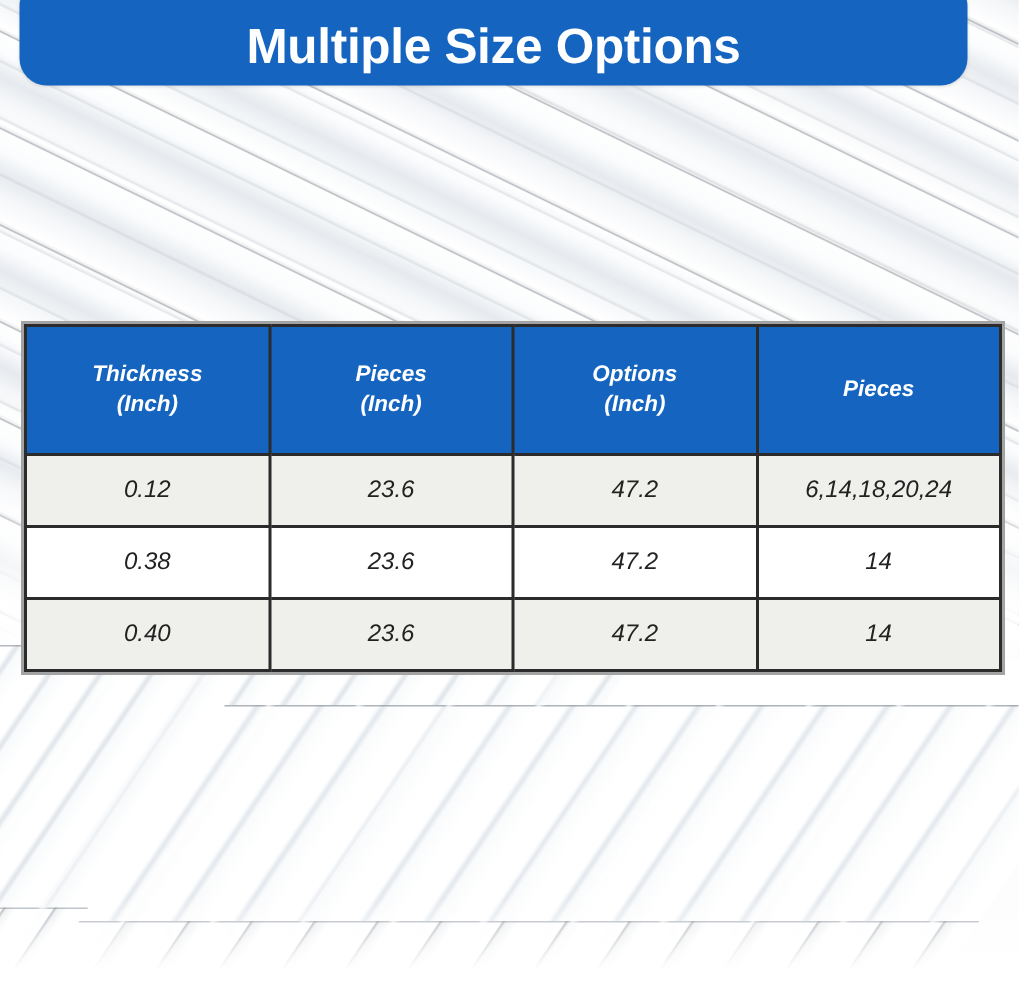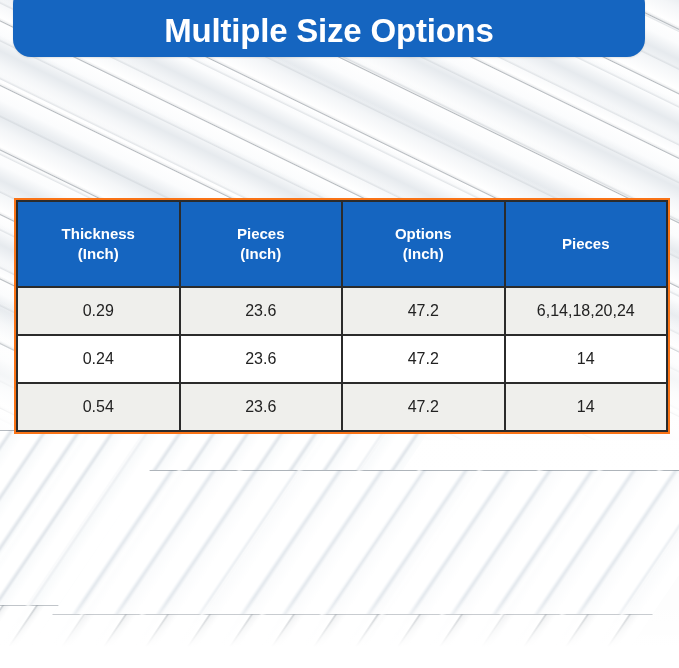"Thickness" .table-wrap { border: 2px solid #f97316 -> 2px solid #a3a3a3; font-style: none -> italic; top: 198px -> 214px }
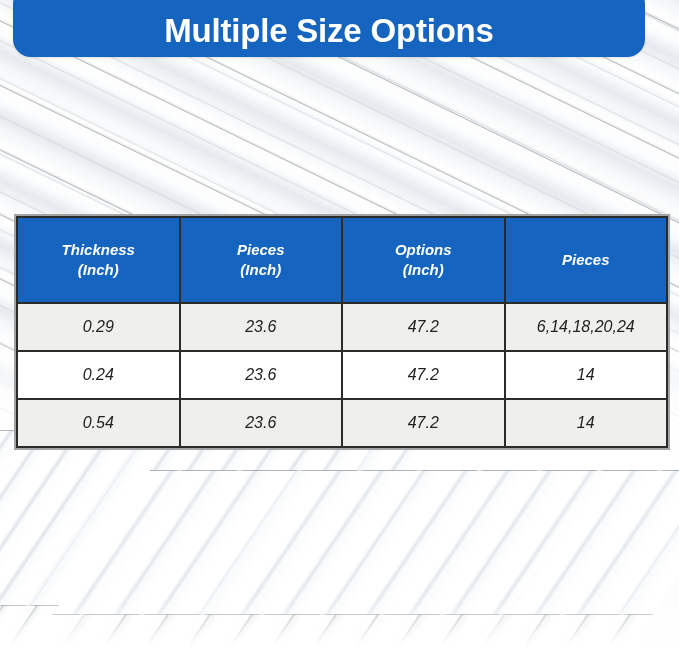"0.29" td { text: 0.29 -> 0.12 }
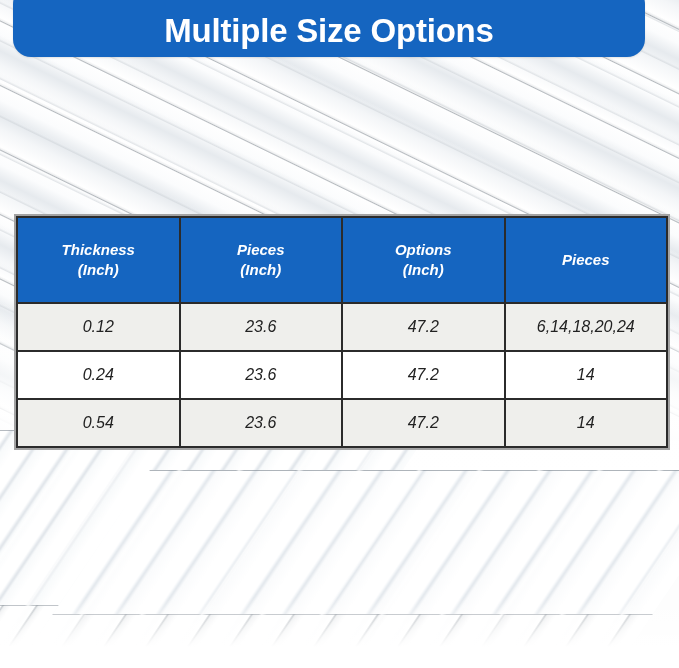"0.24" td { text: 0.24 -> 0.38 }
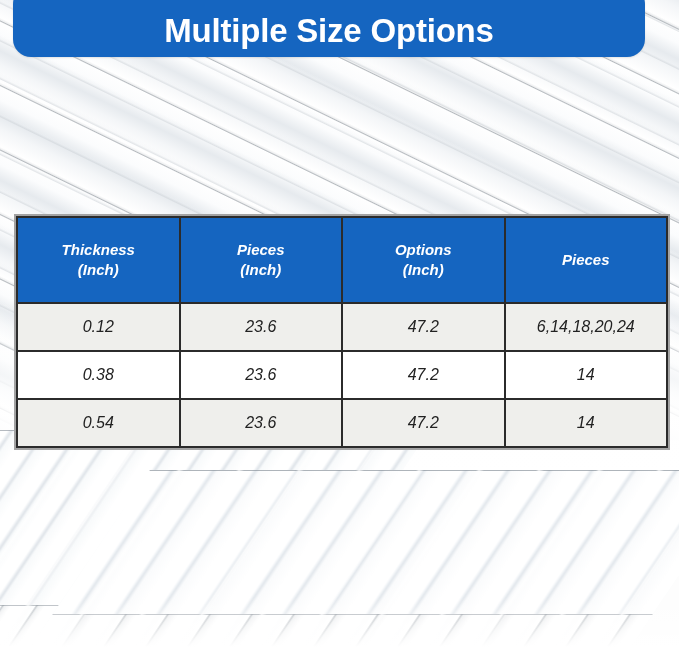"0.54" td { text: 0.54 -> 0.40 }
